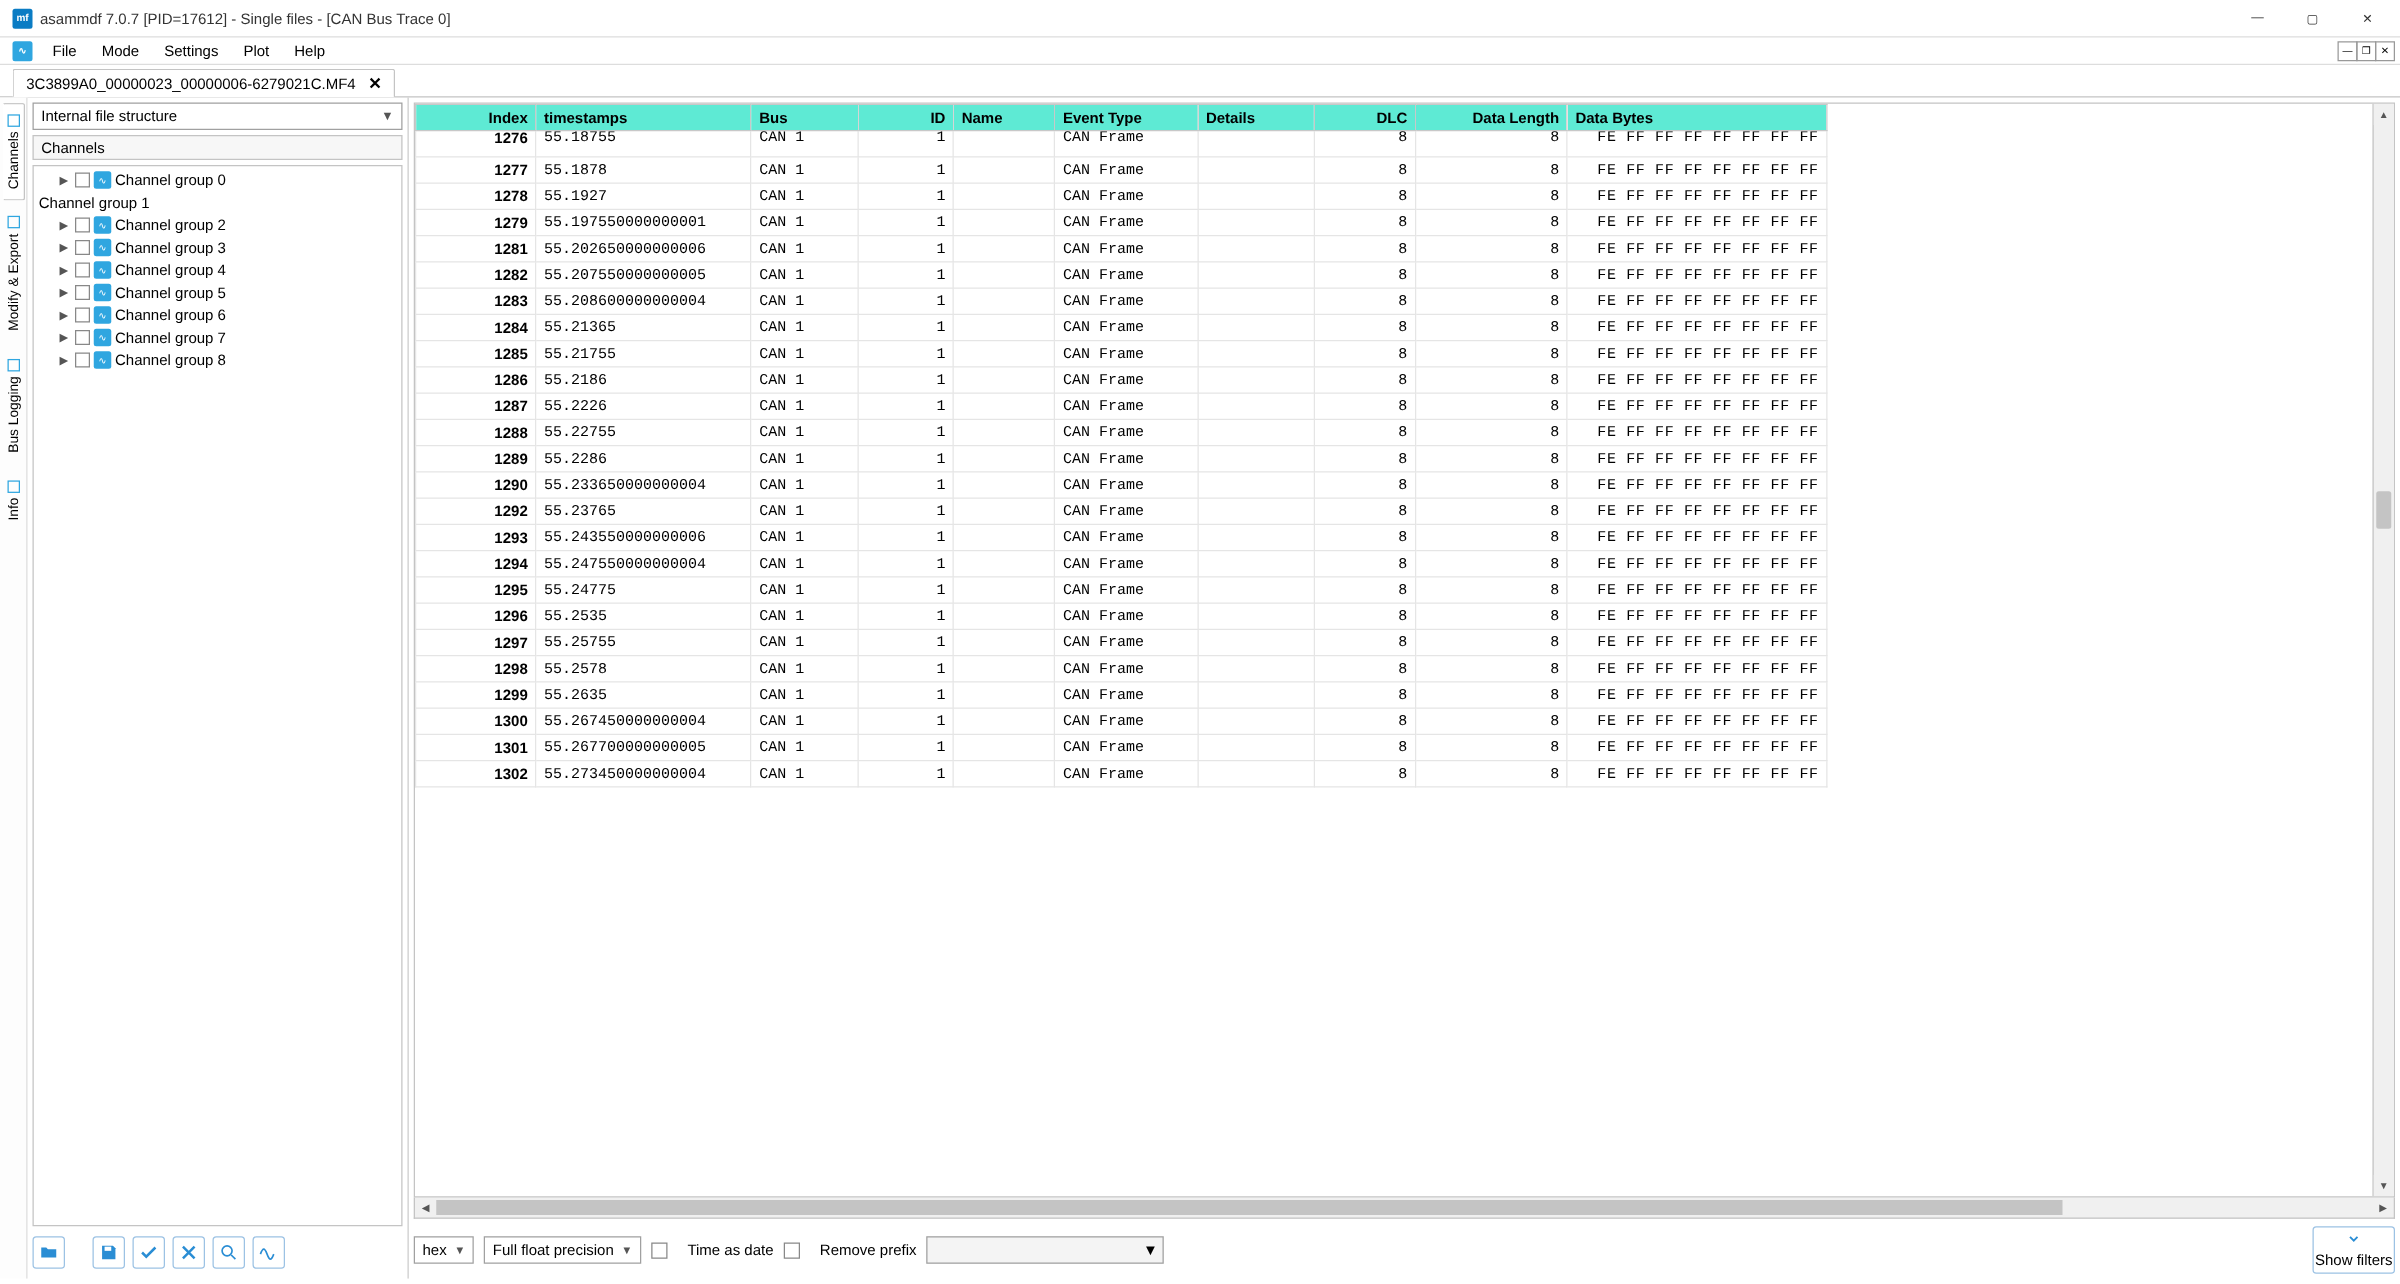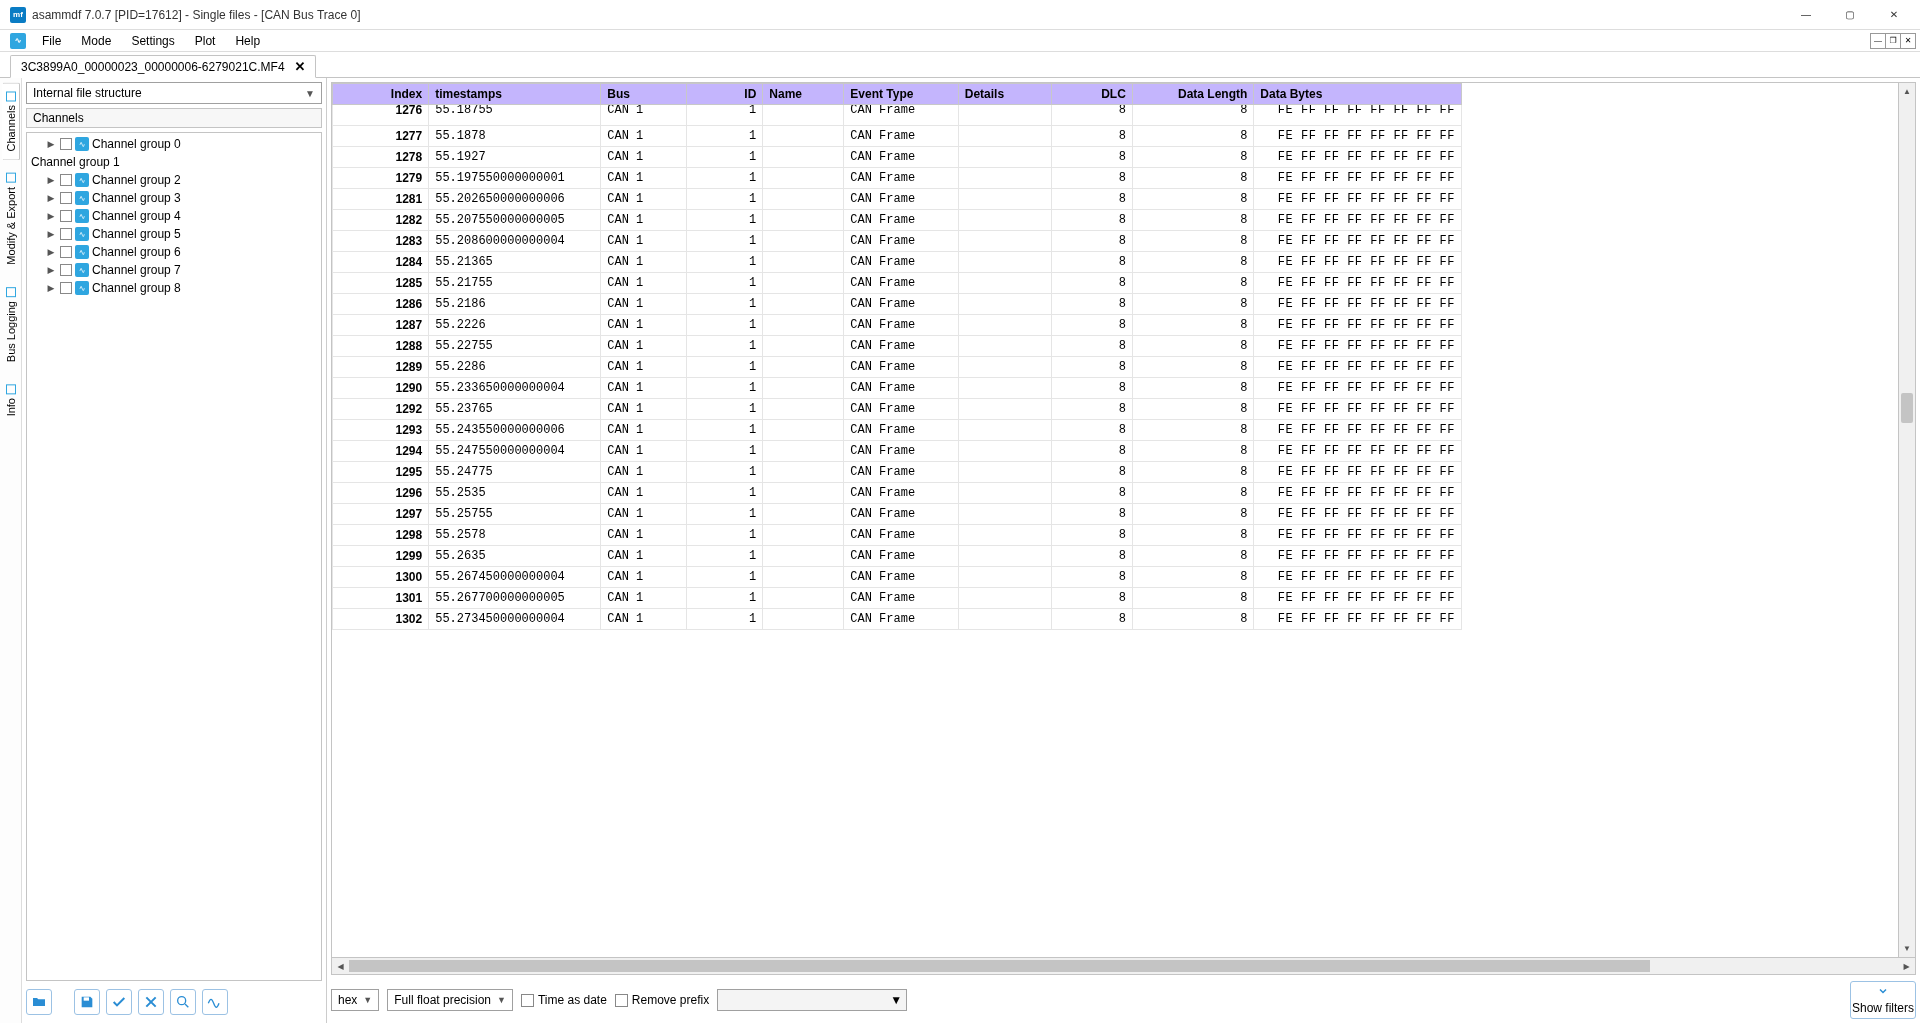"Index" table.grid th { background: #c4b5fd -> #5eead4 }
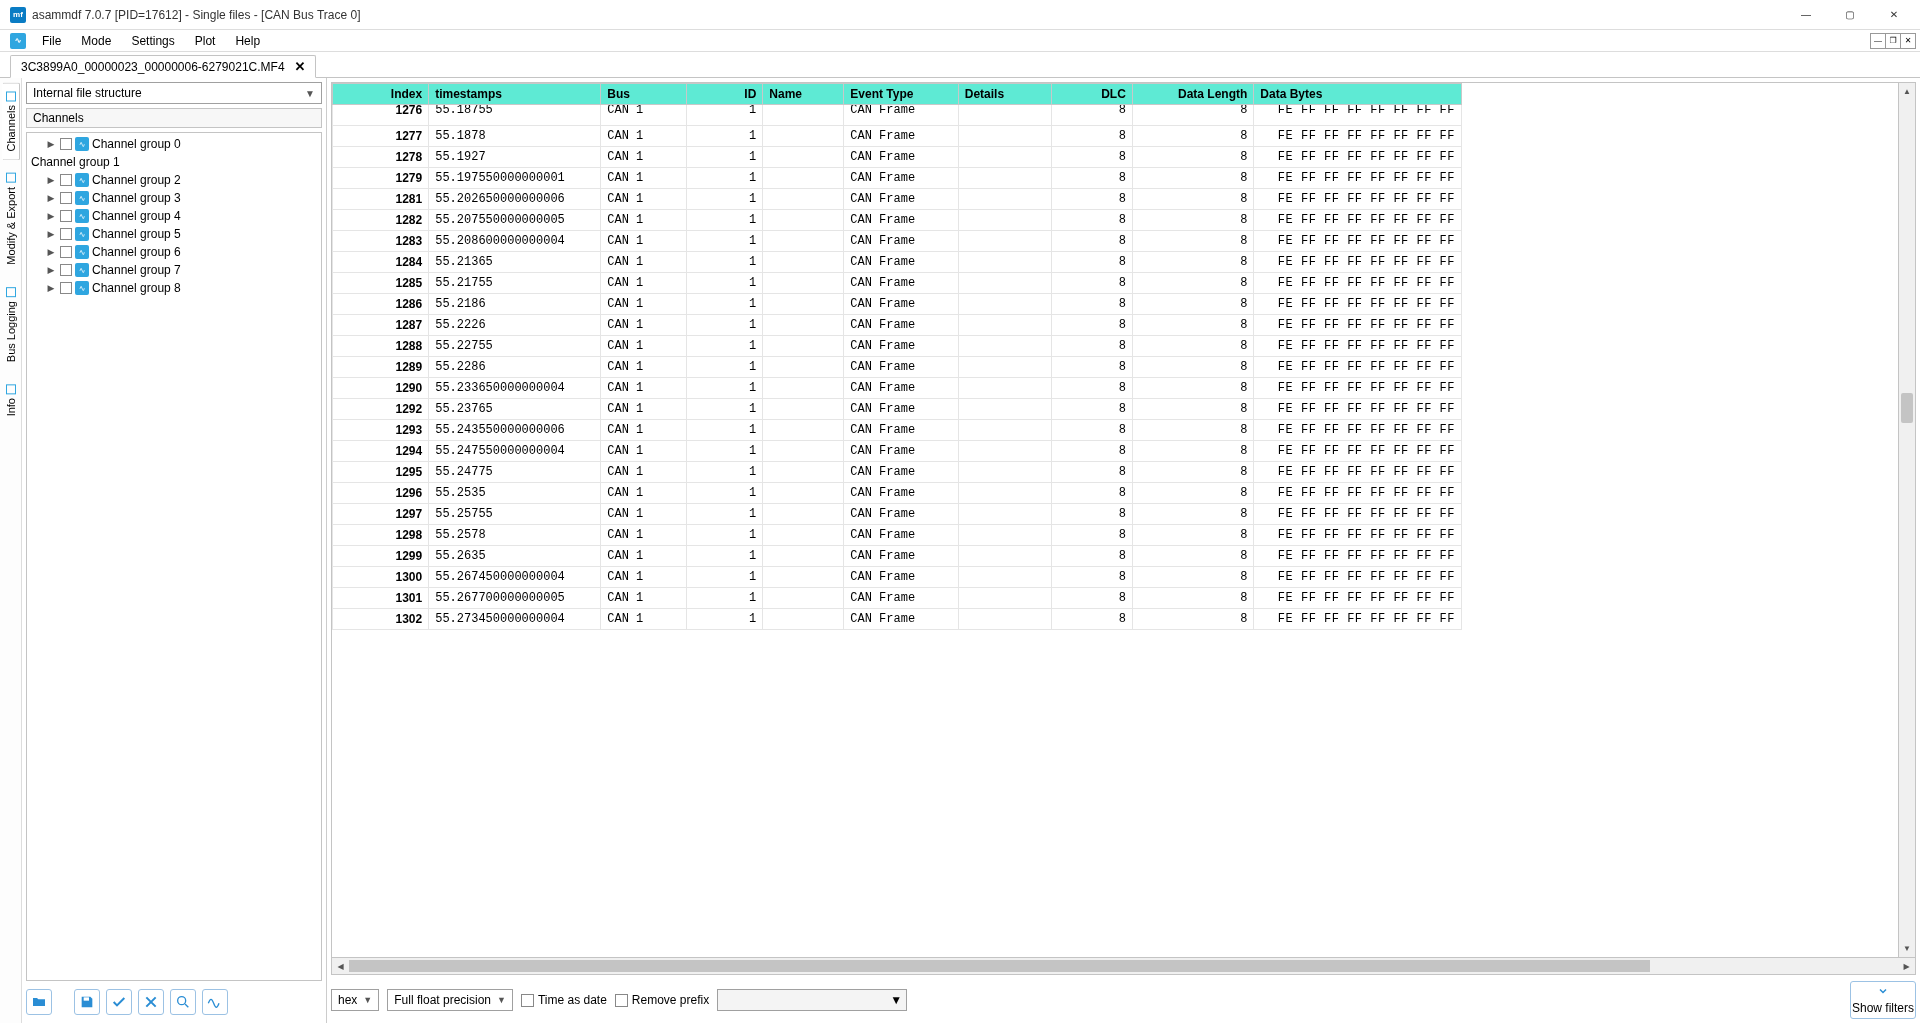"Time as date" .chk { gap: 4px -> 16px }
